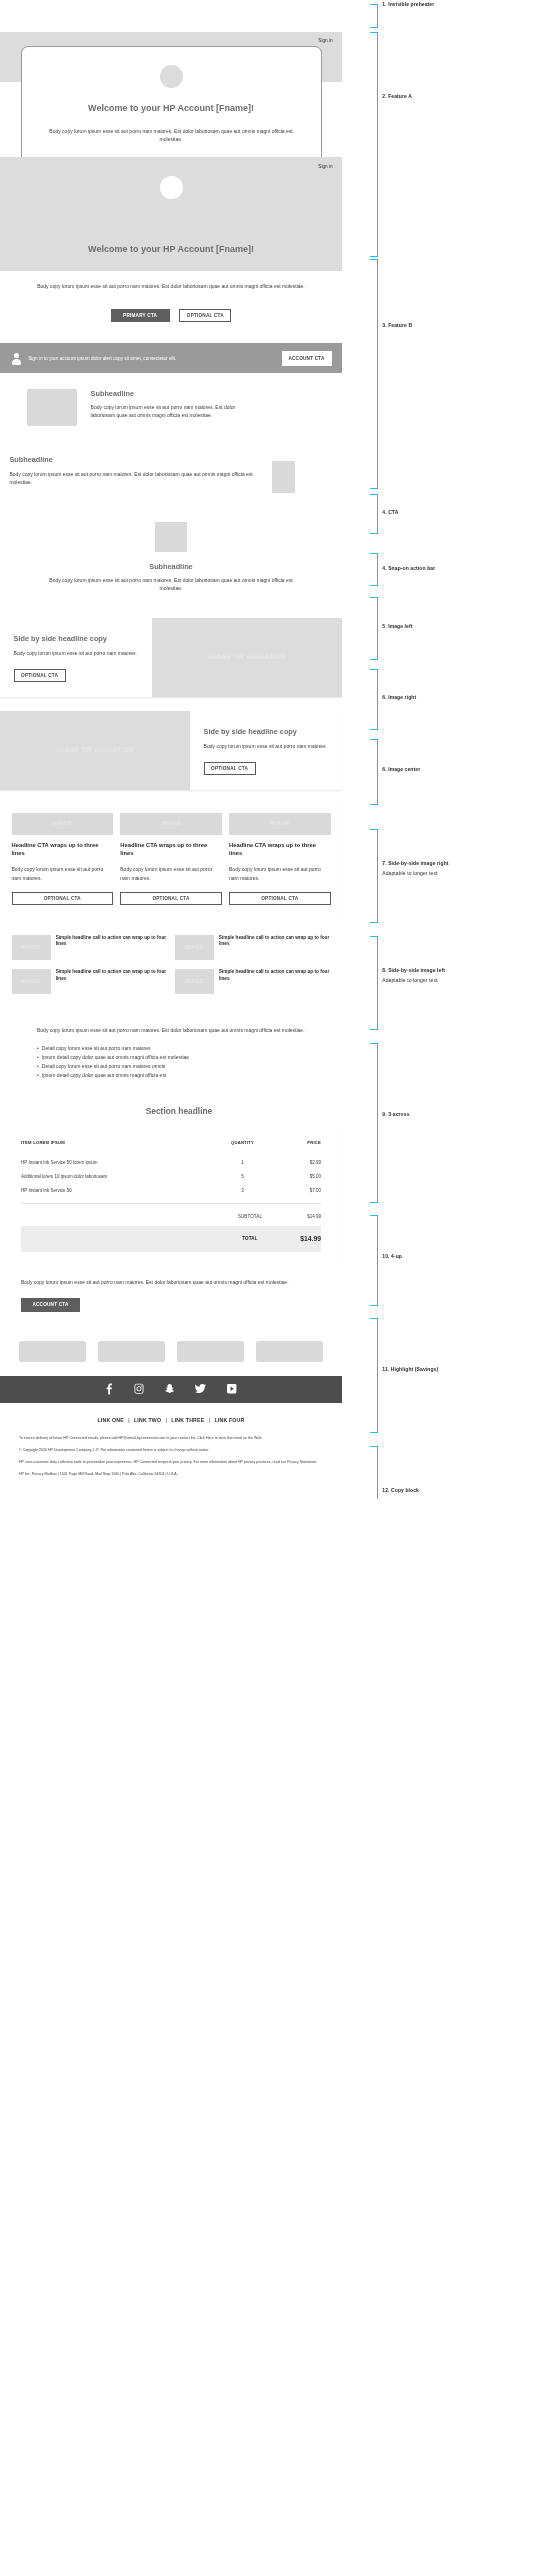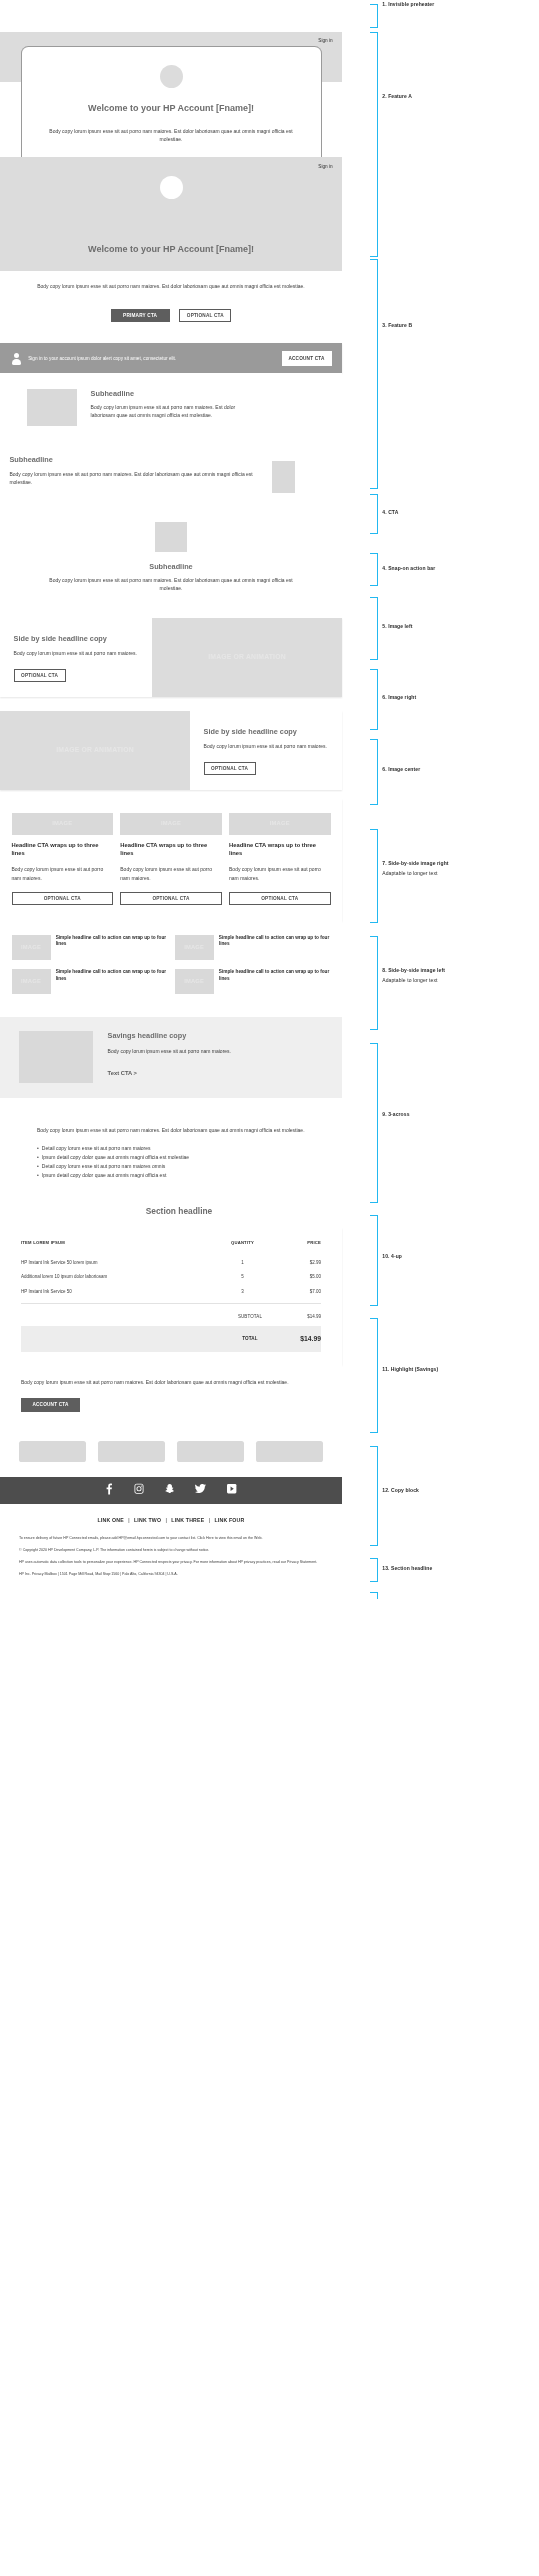"Savings headline copy" div.sec { html: <div> <div> <div></div> <div> <div>Savings headline copy</div> <div>Body copy lorum ipsum esse sit aut porro nam maiores.</div> <div>Text CTA &gt;</div> </div> </div> </div> -> none }
